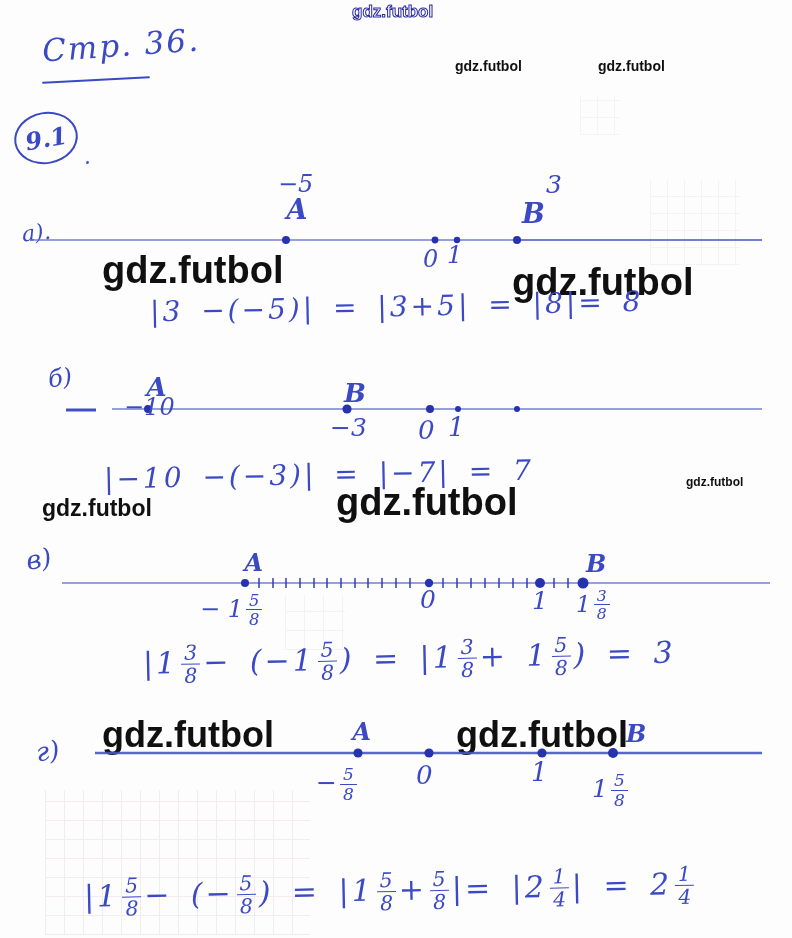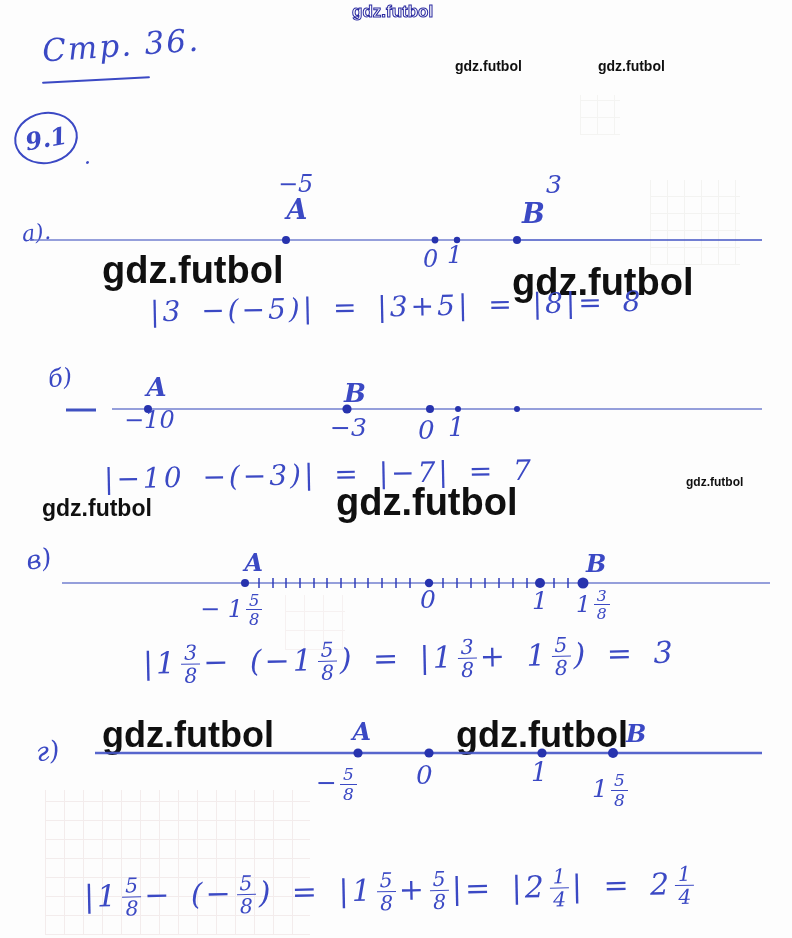"−10" div.hw { top: 408px -> 395px }
